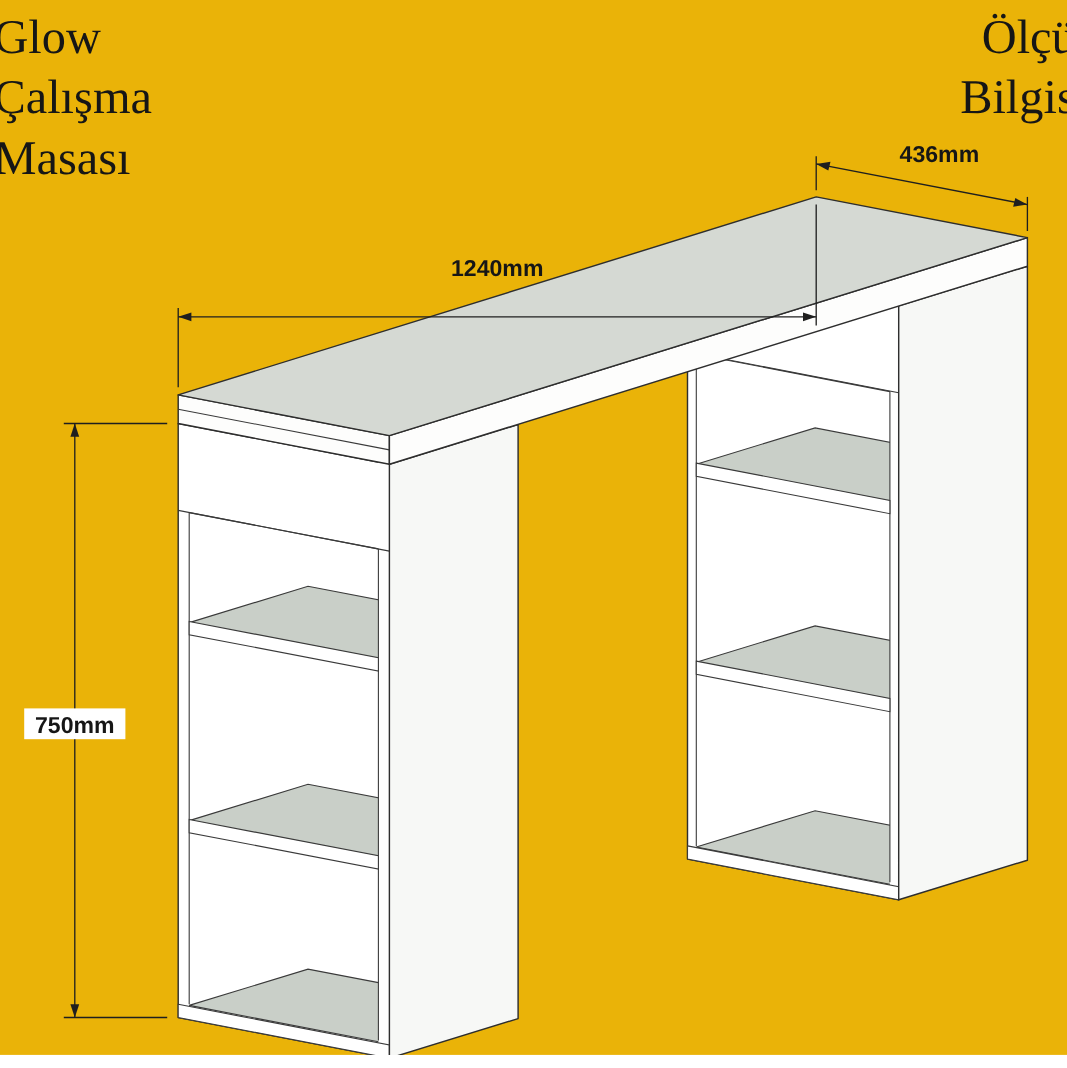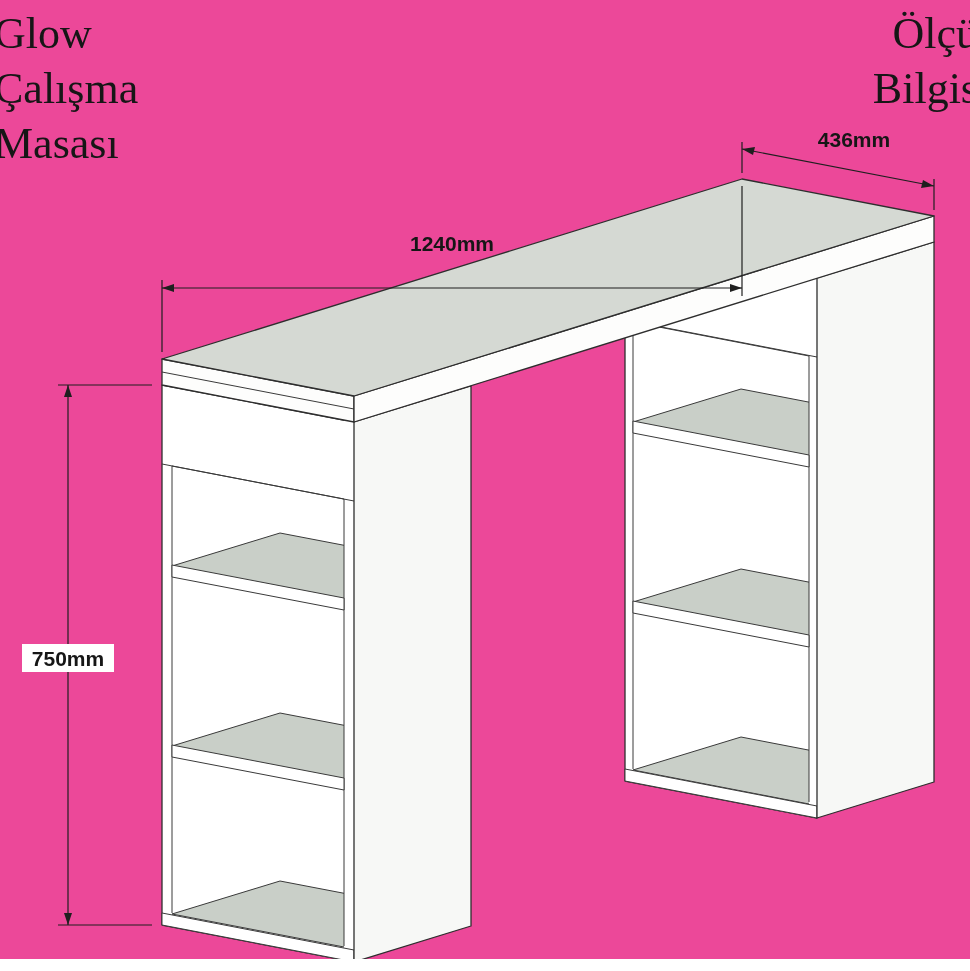"Glow" .screen { background: #ec4899 -> #eab308 }
